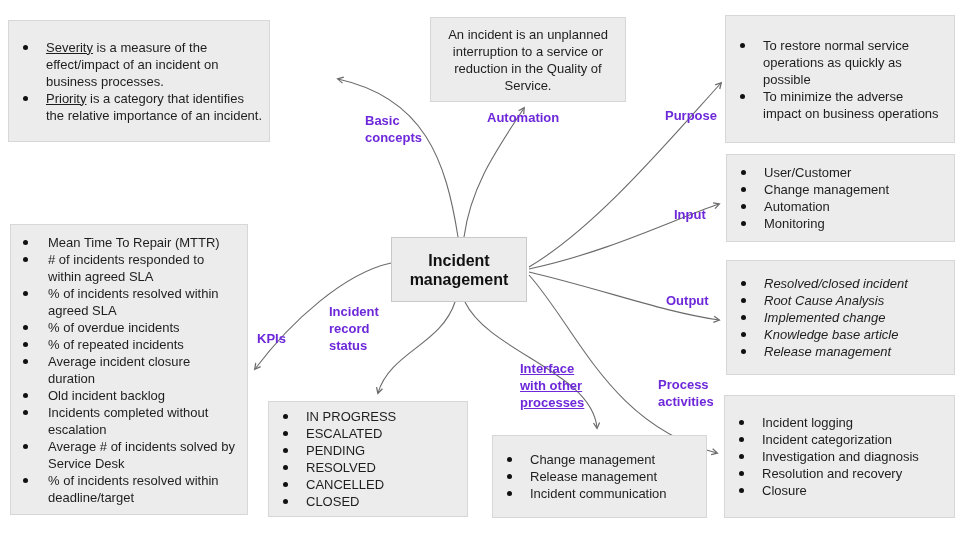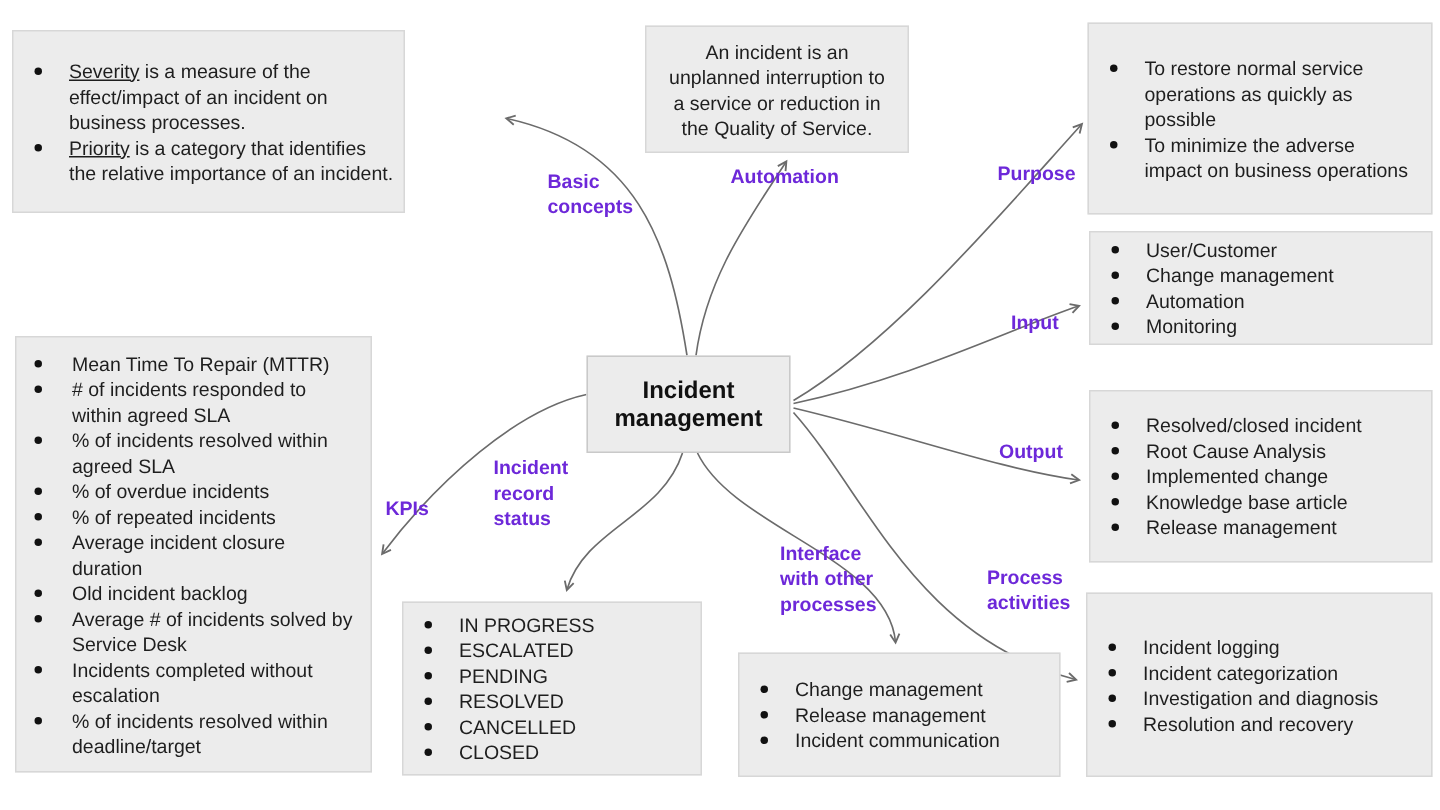"An incident is an unplanned" div.box { width: 176px -> 196px }
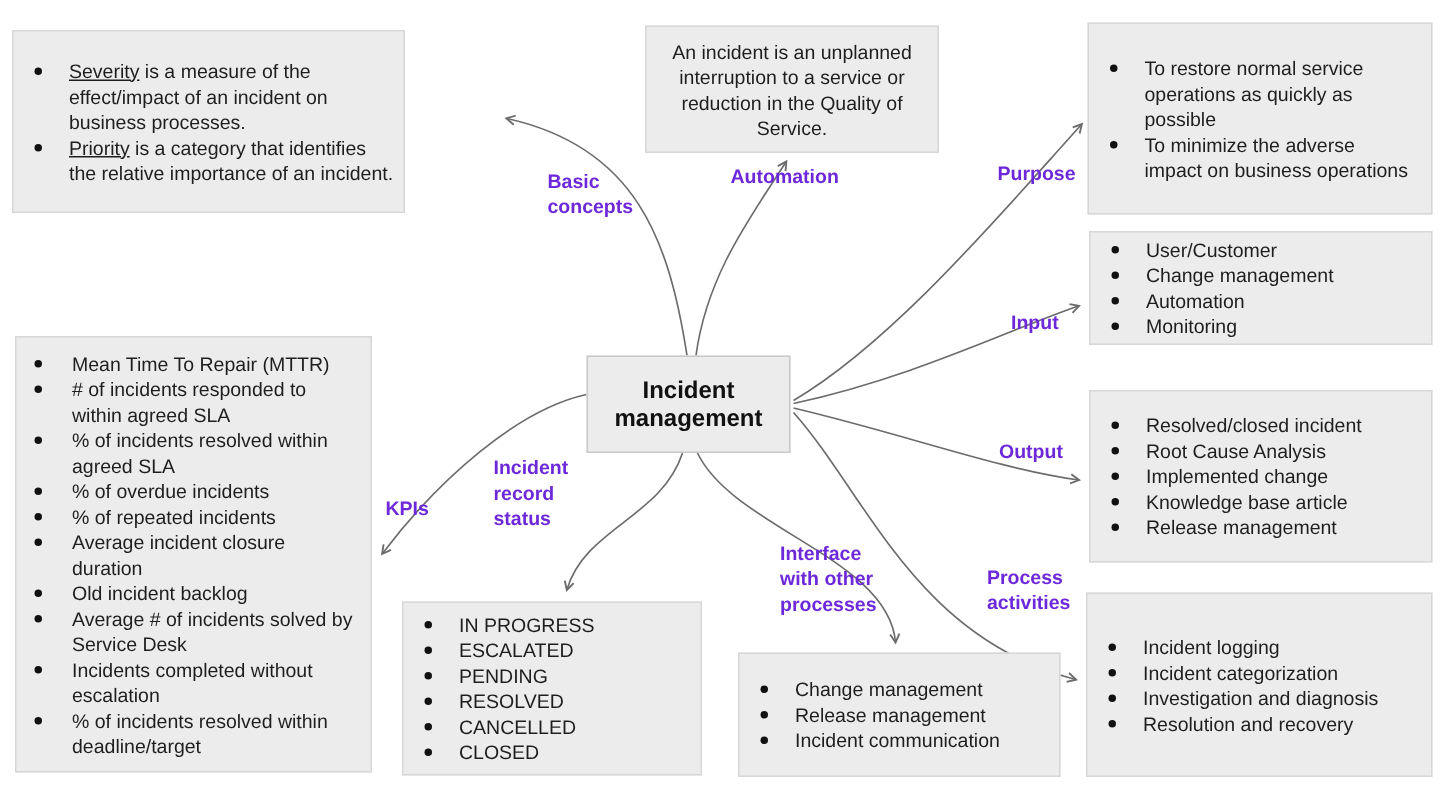"User/Customer" div.box { height: 76px -> 88px }
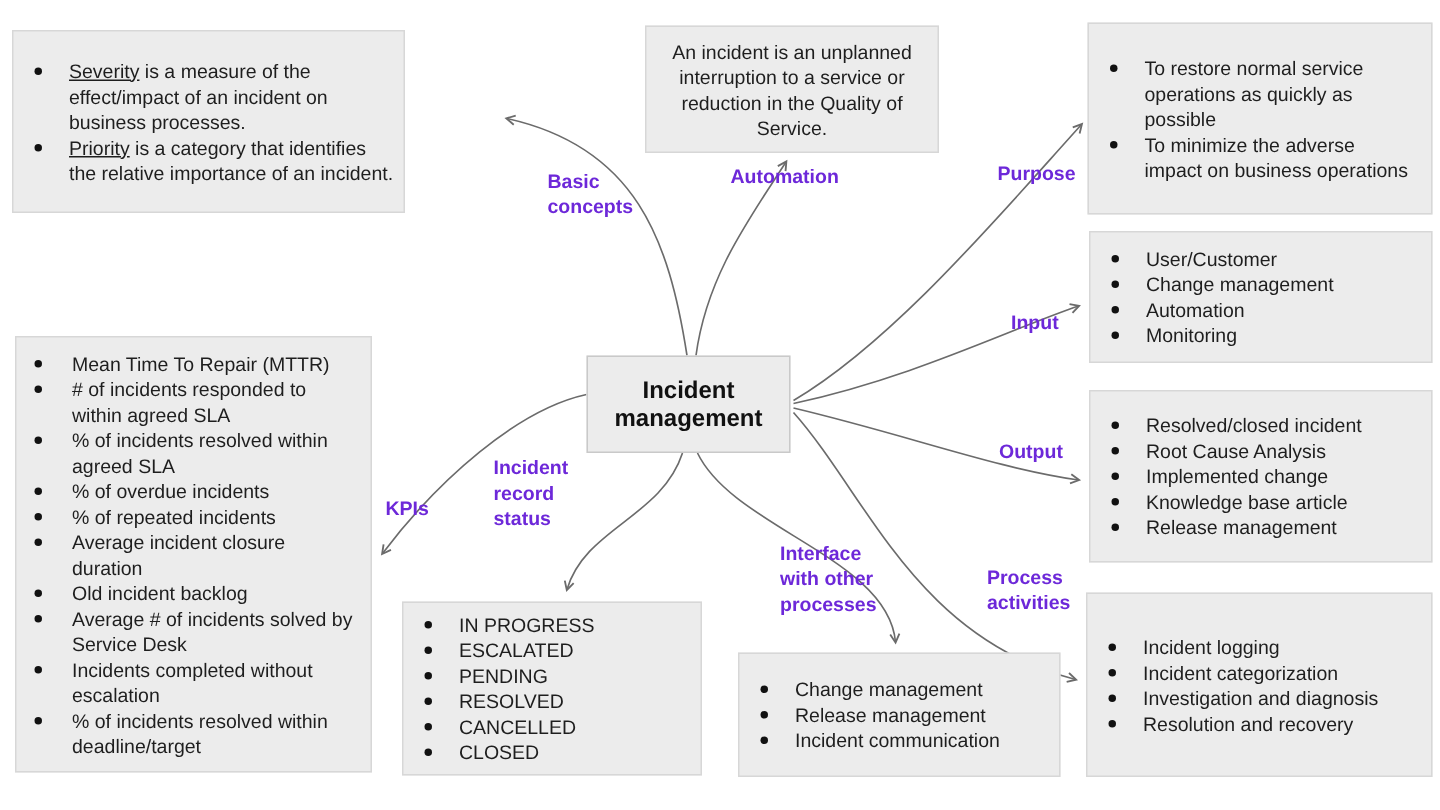"Resolved/closed incident" div.box { font-style: none -> italic }
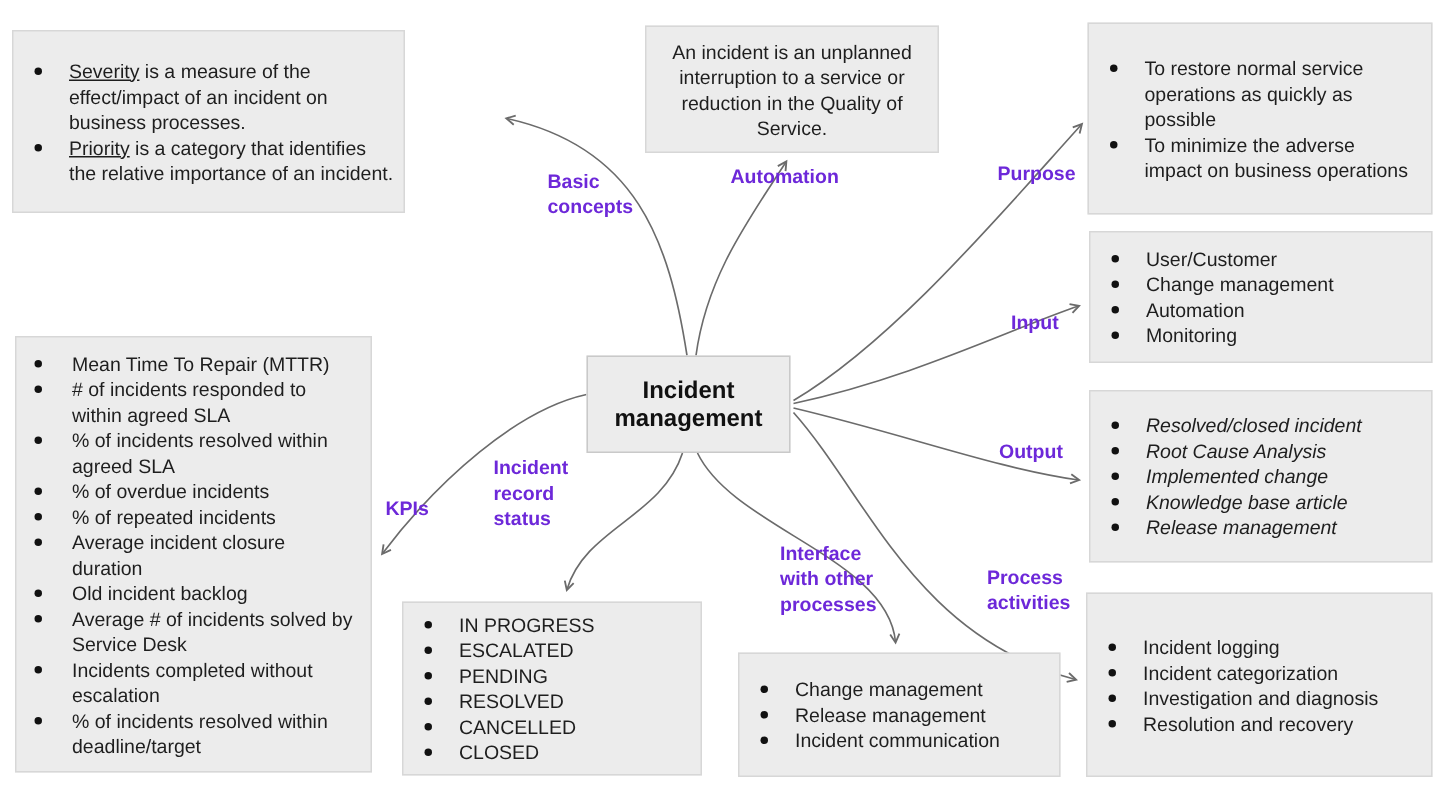"Interface" div.label { text-decoration: none -> underline }
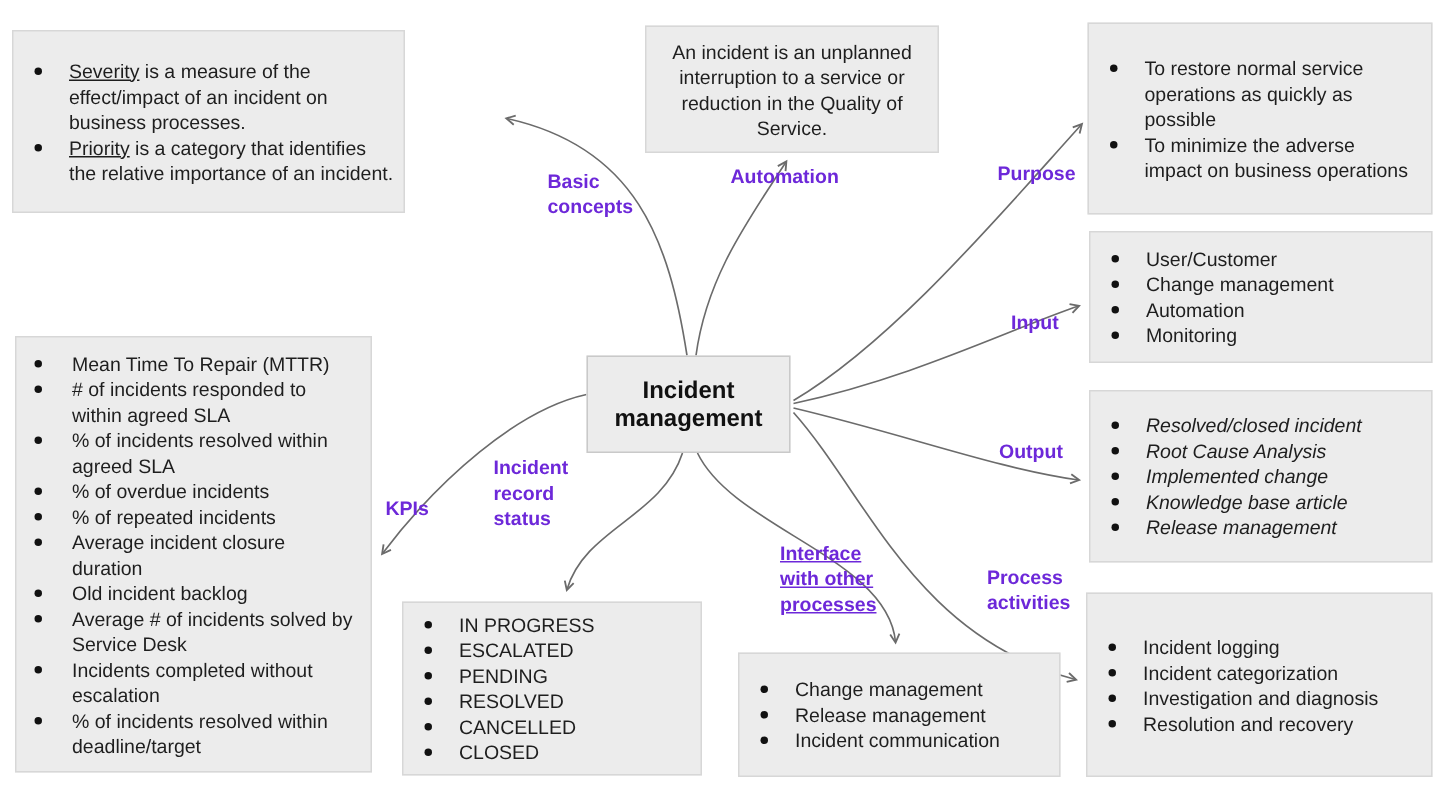"Average # of incidents solved" li { order: before "Incidents completed without escalation" -> after "Incidents completed without escalation" }
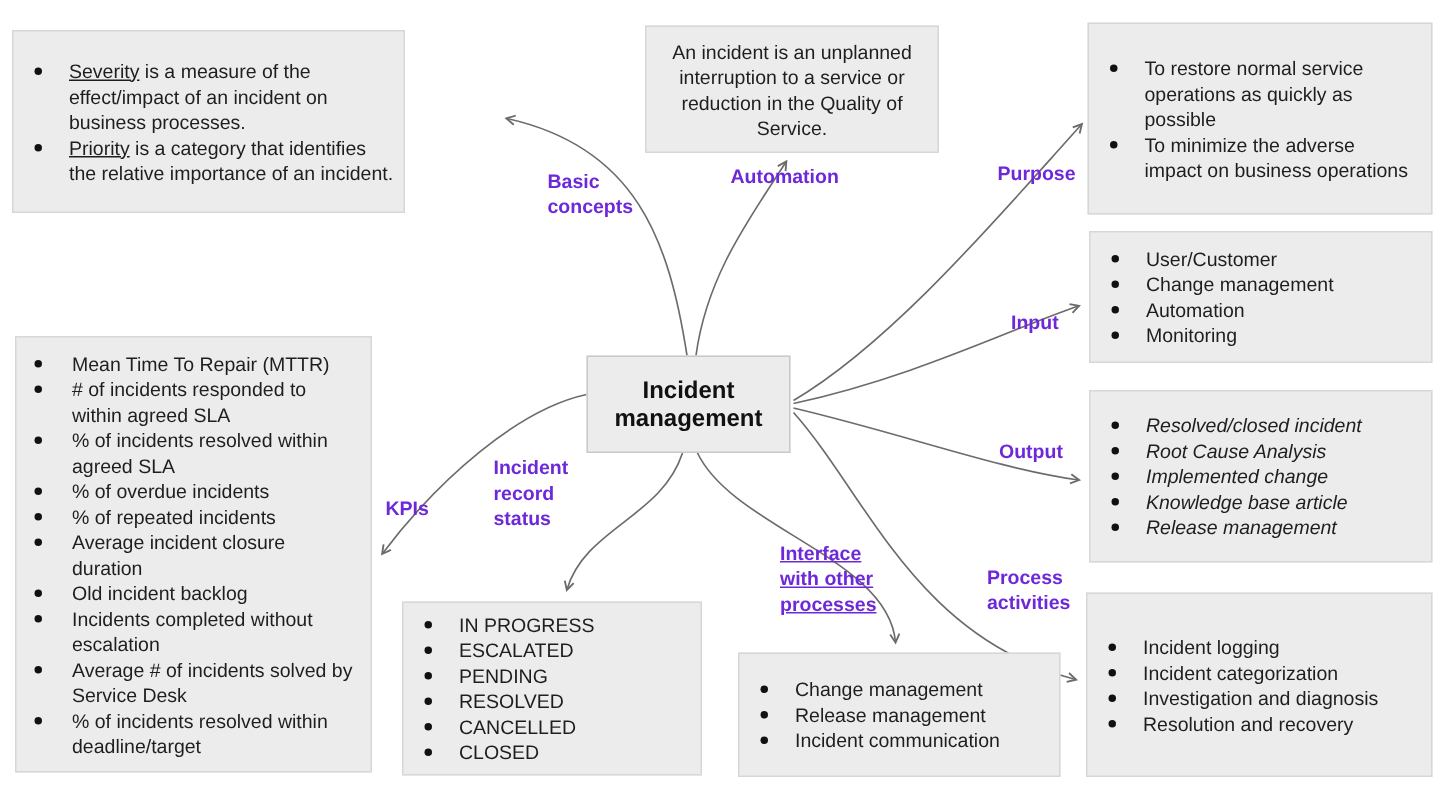"Closure" li { html: none -> <li> <span></span> <span>Closure</span> </li> }
